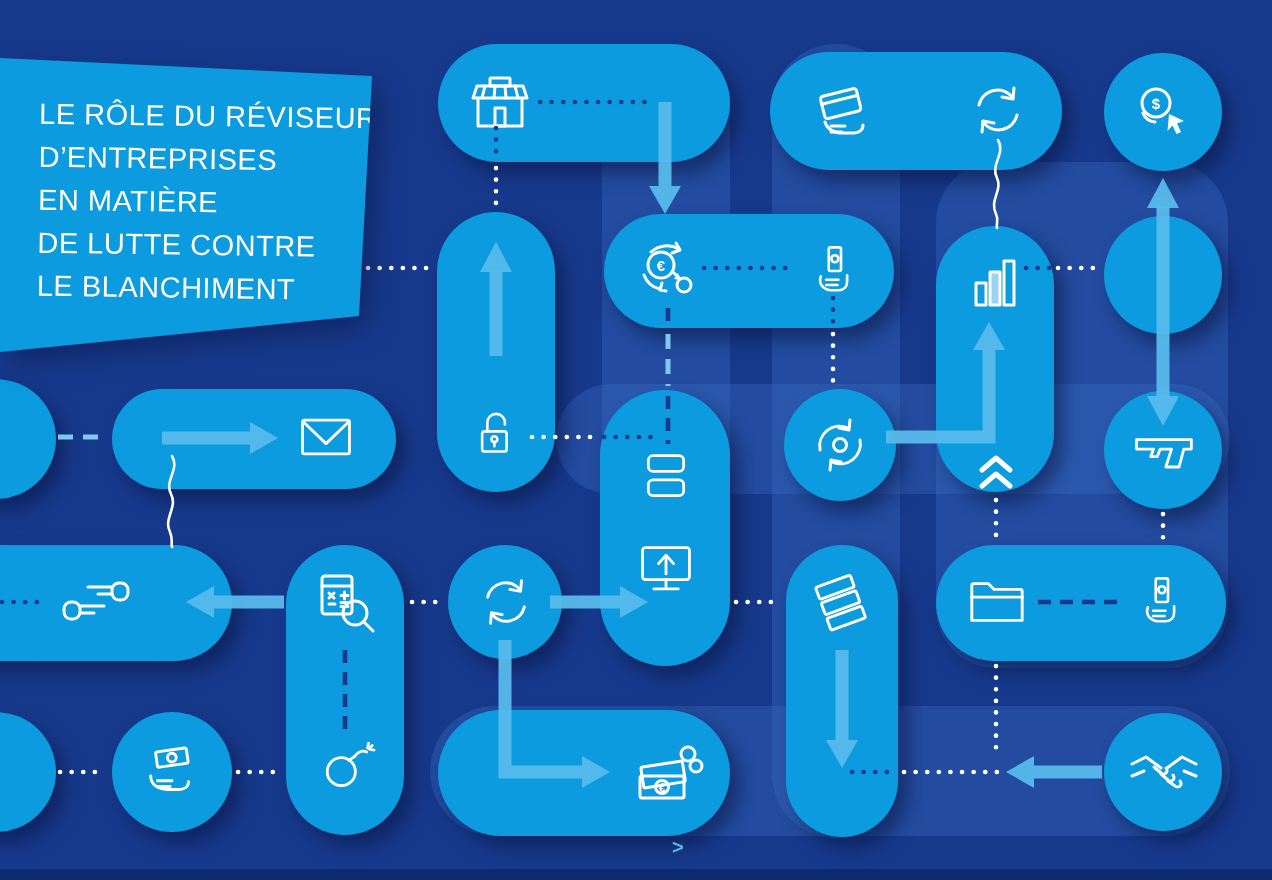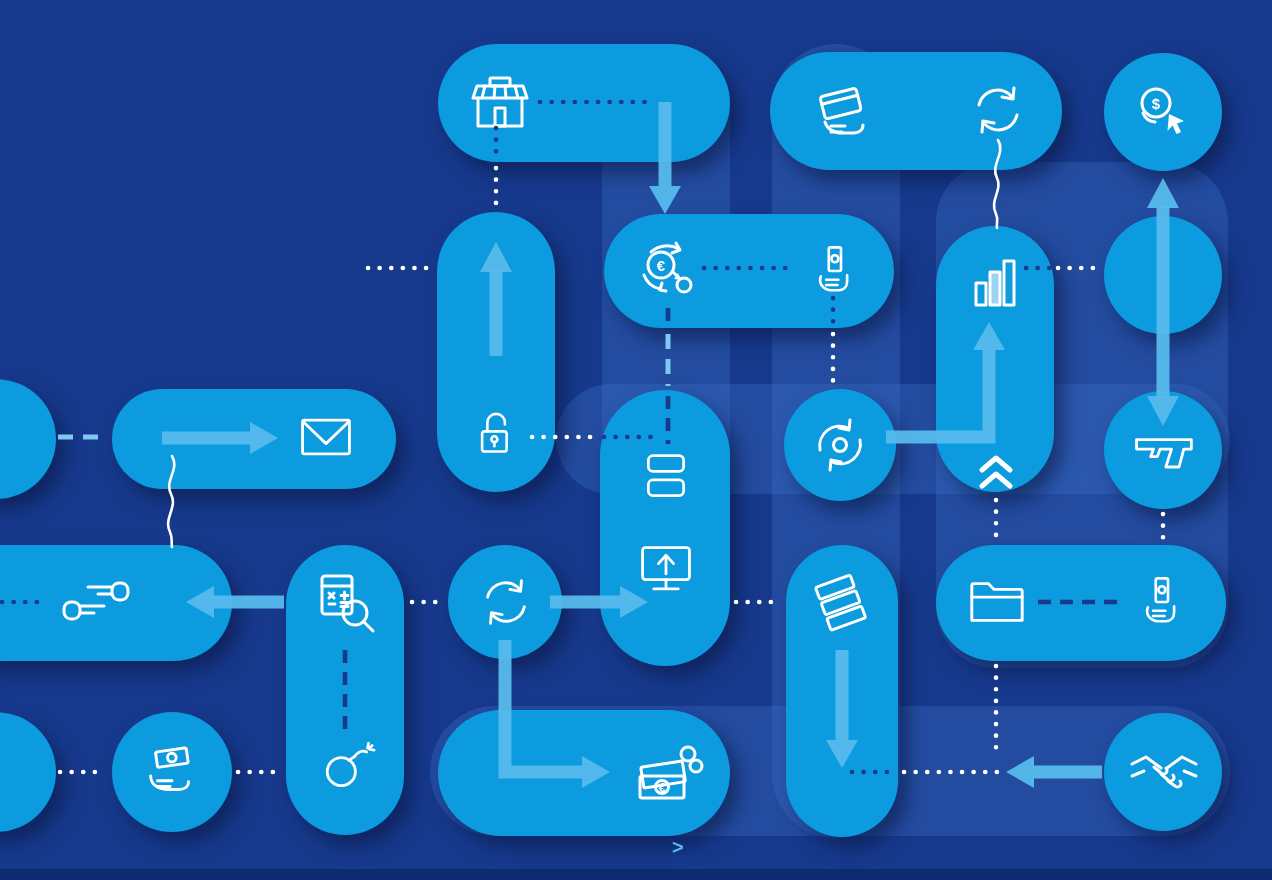"LE RÔLE DU RÉVISEUR" div.title-wrap { html: none -> <div> <div> <div> <div>LE RÔLE DU RÉVISEUR</div> <div>D’ENTREPRISES</div> <div>EN MATIÈRE</div> <div>DE LUTTE CONTRE</div> <div>LE BLANCHIMENT</div> </div> </div> </div> }
